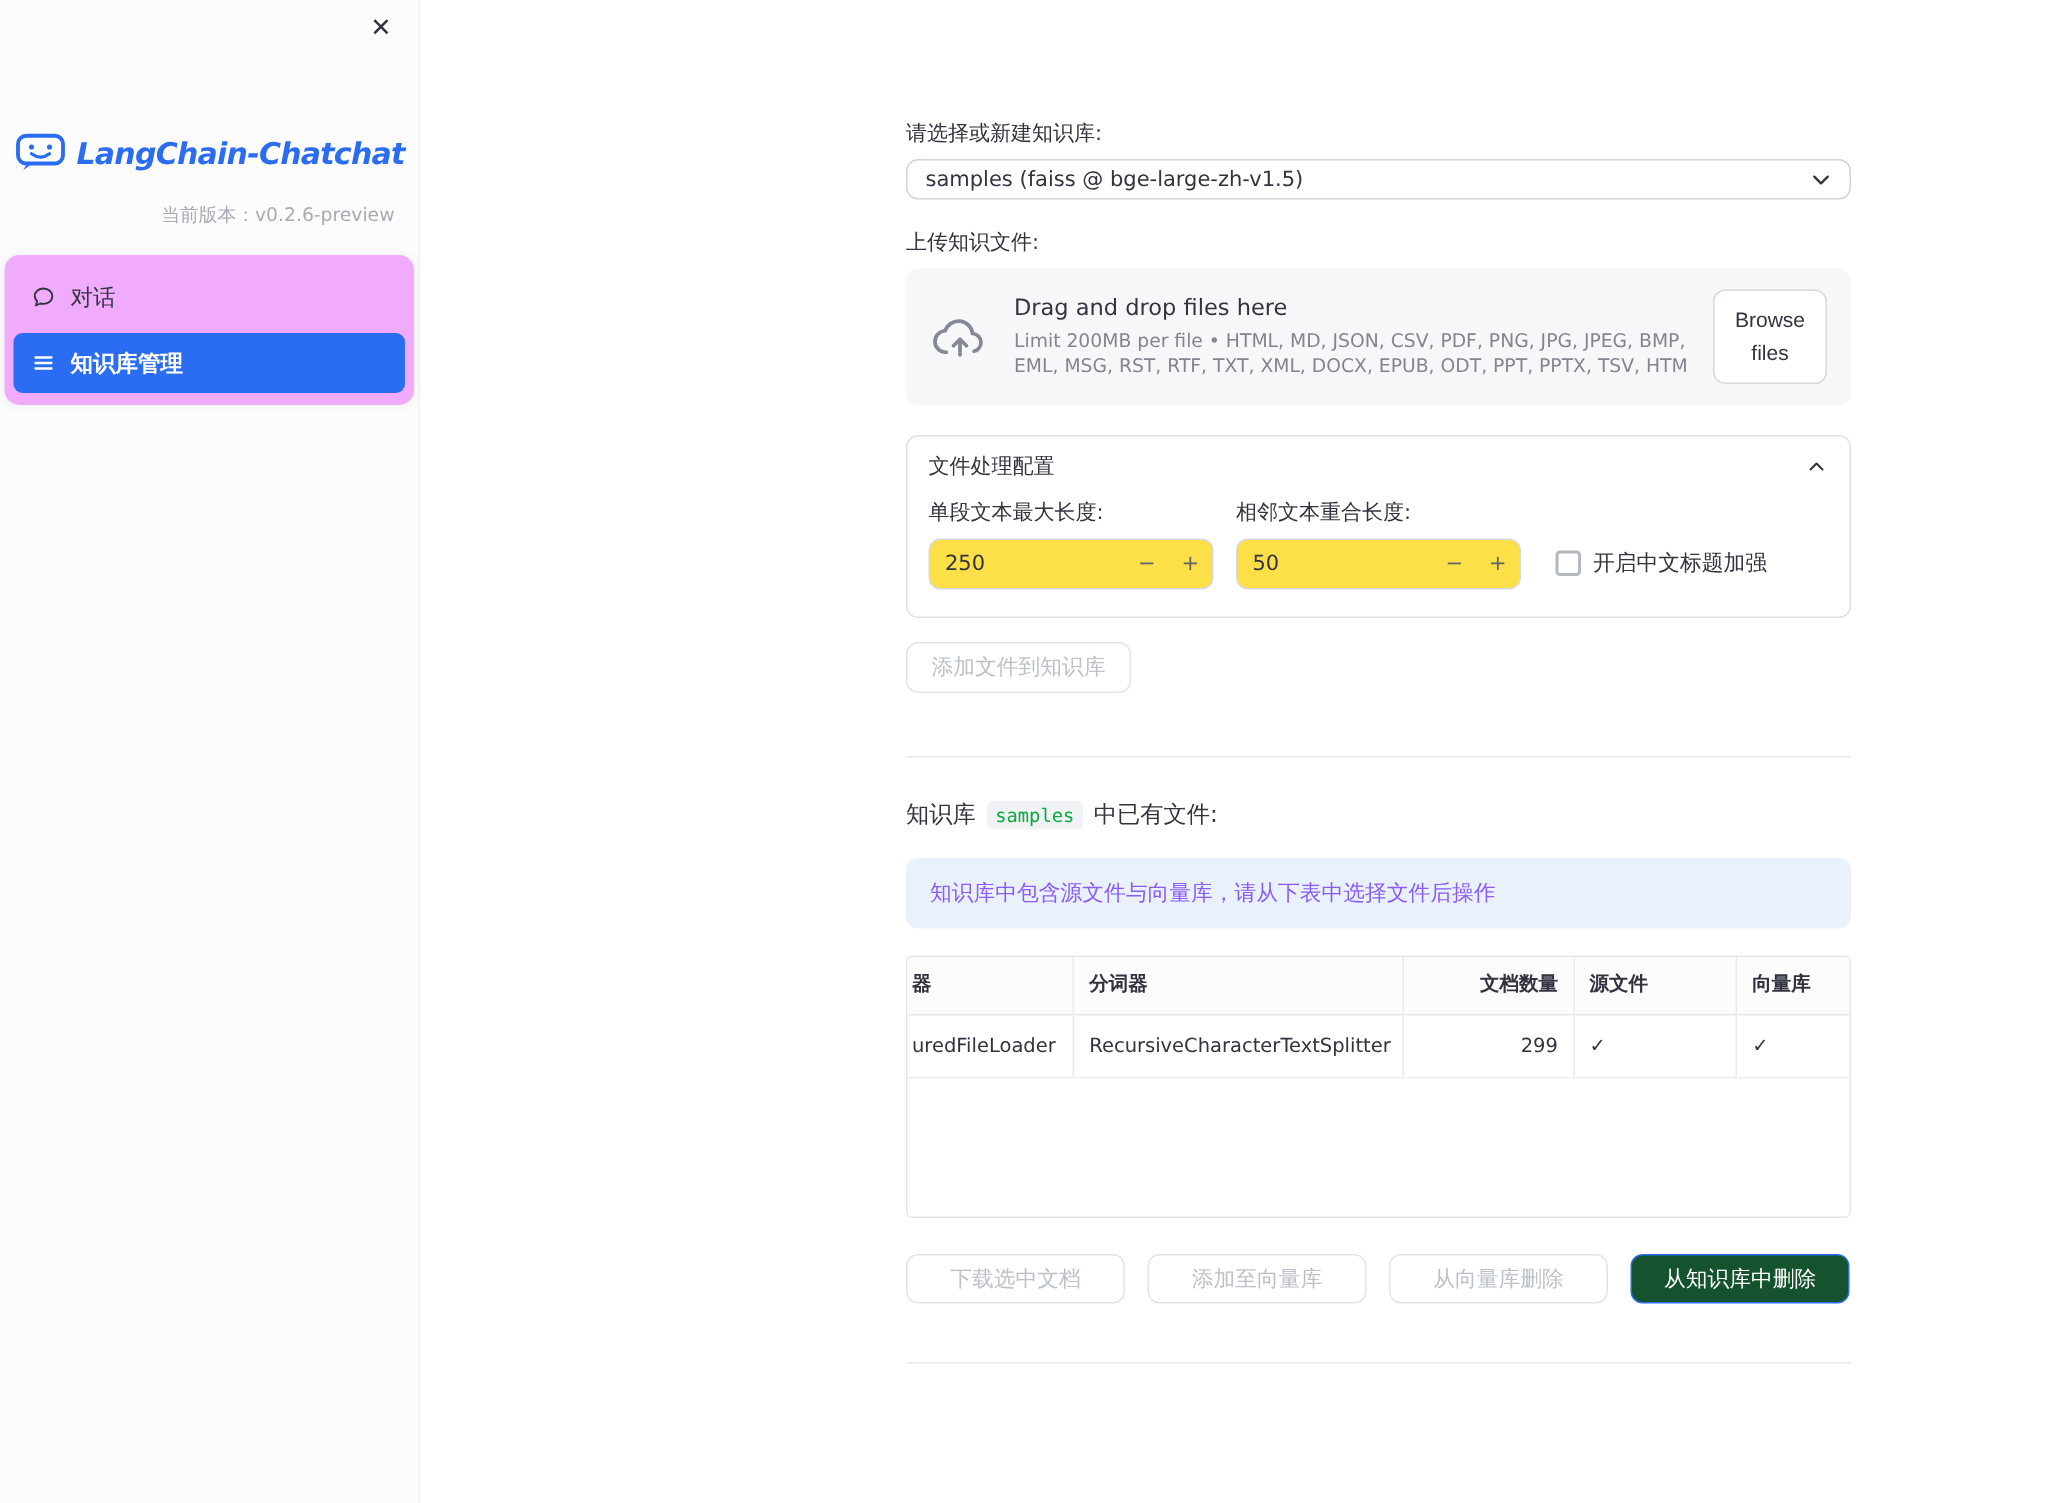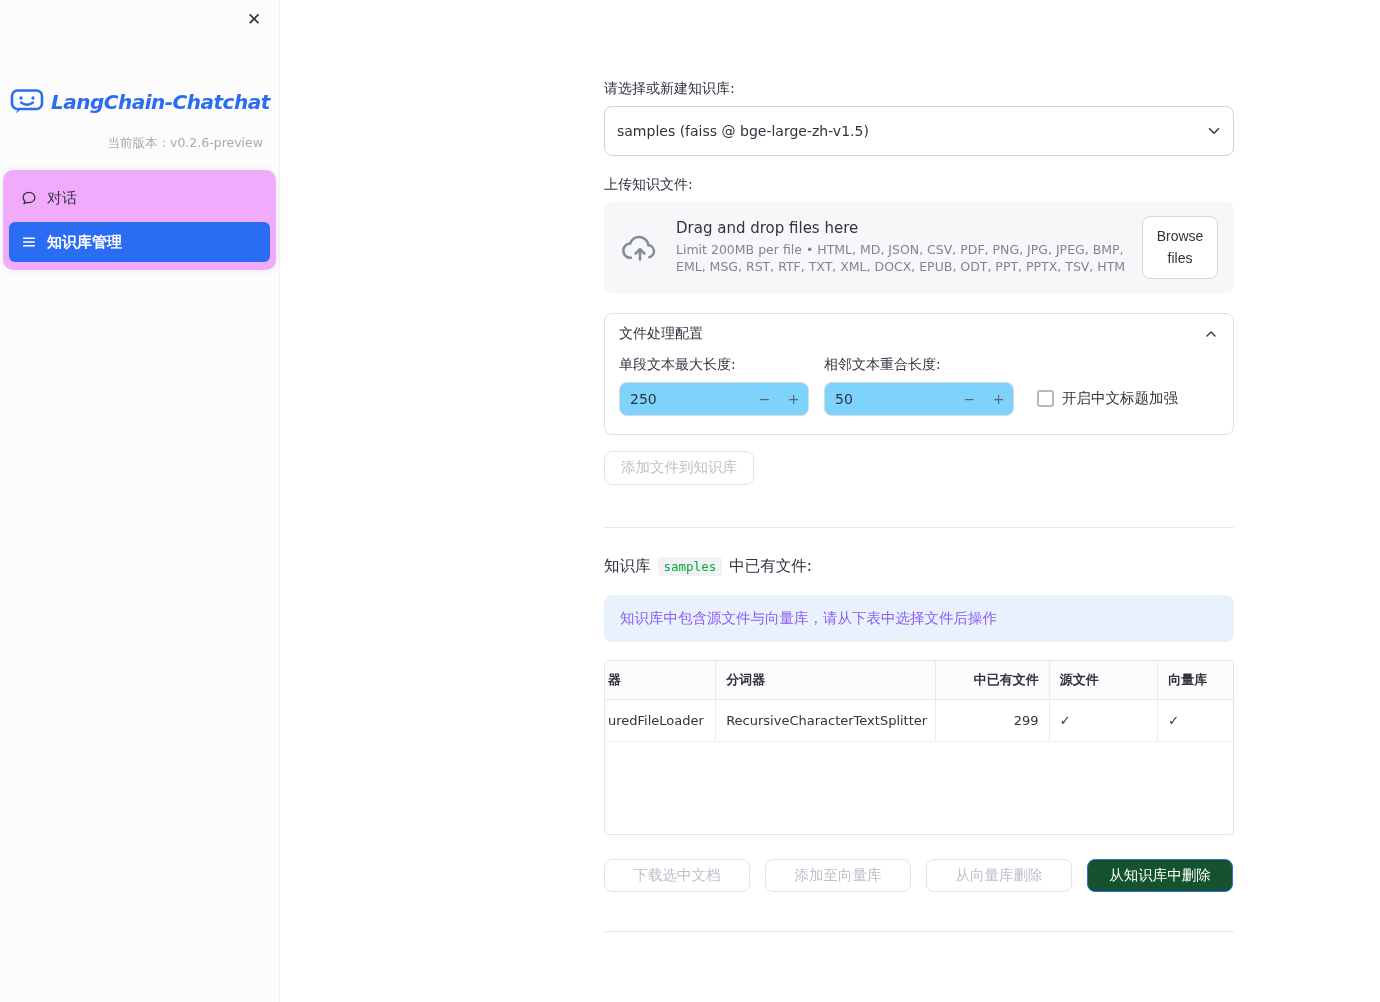"samples (faiss @ bge-large-zh-v1.5)" .selectbox { height: 50px -> 27px }
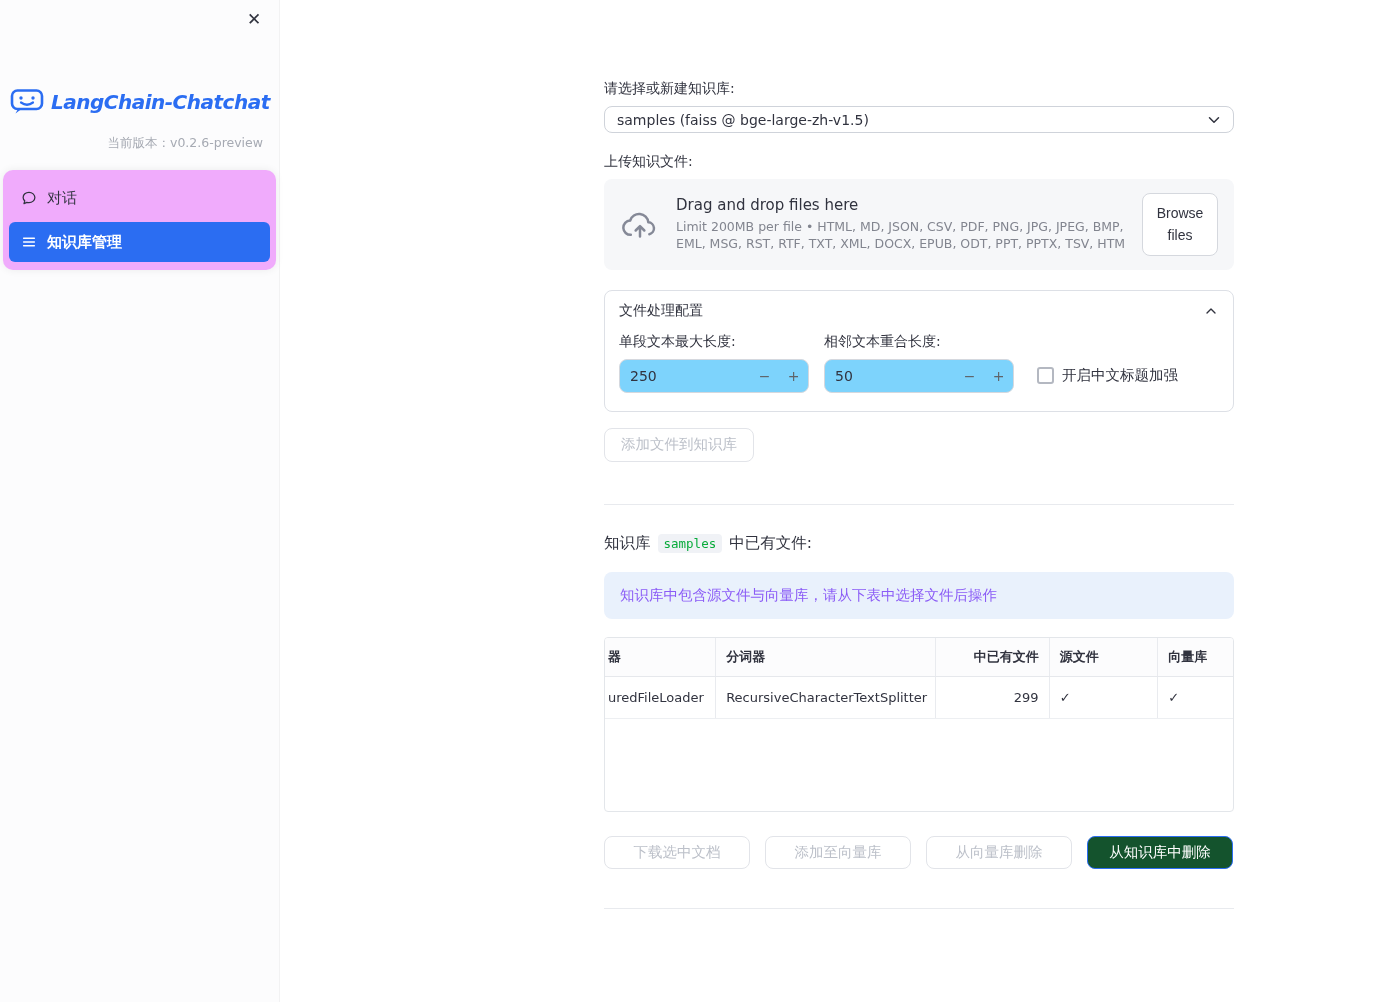"250" .num-input { background: #7dd3fc -> #fde047 }
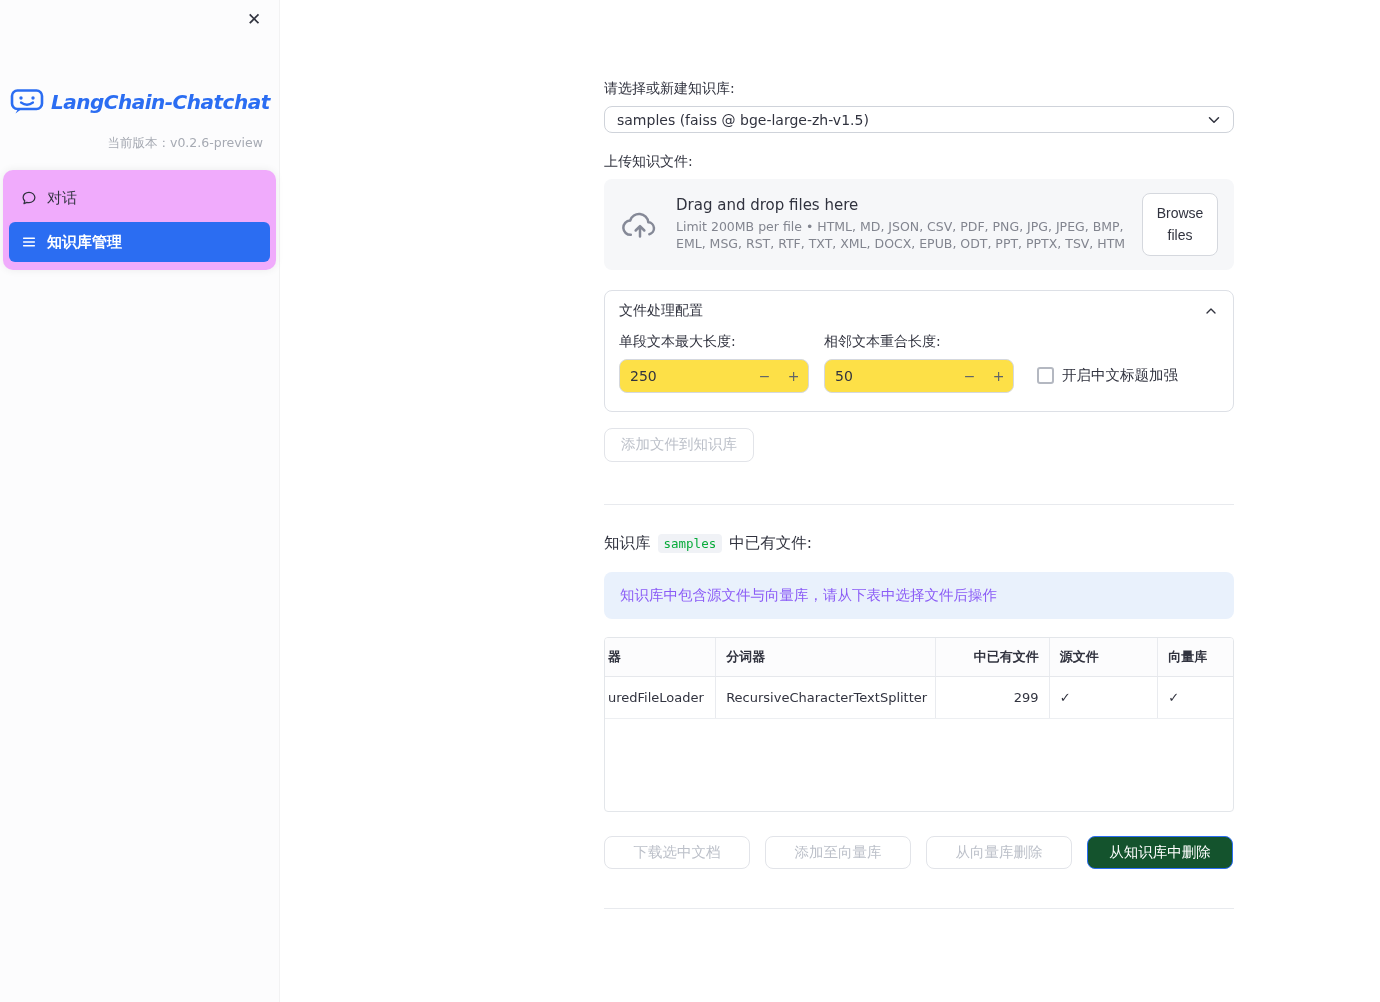"中已有文件" div.t-cell { text: 中已有文件 -> 文档数量 }
